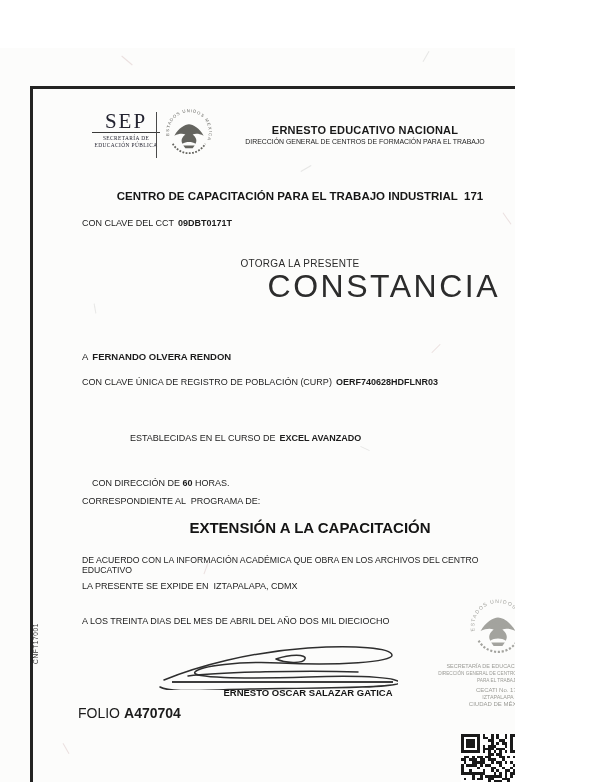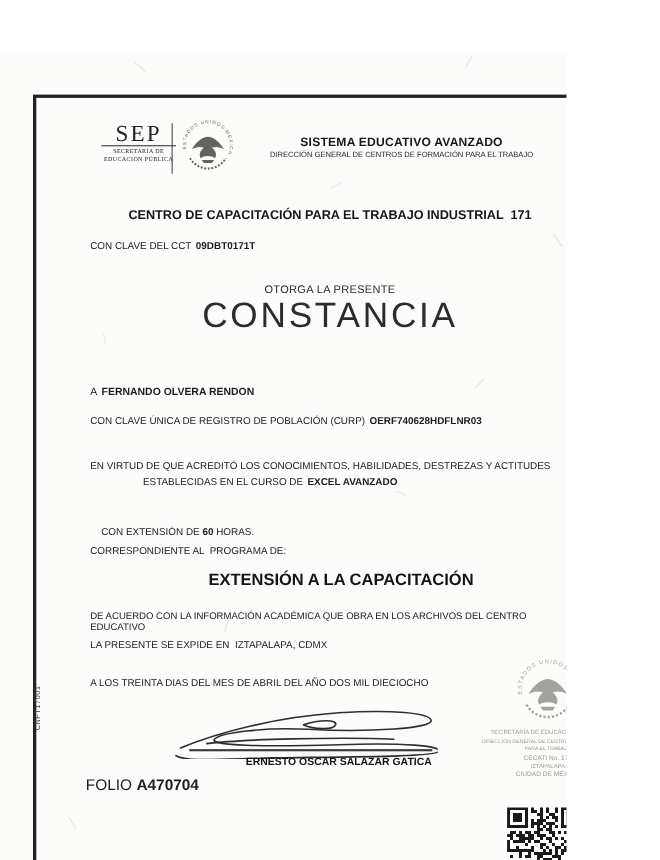"SISTEMA EDUCATIVO AVANZADO" div.hdr-title { text: SISTEMA EDUCATIVO AVANZADO -> ERNESTO EDUCATIVO NACIONAL }
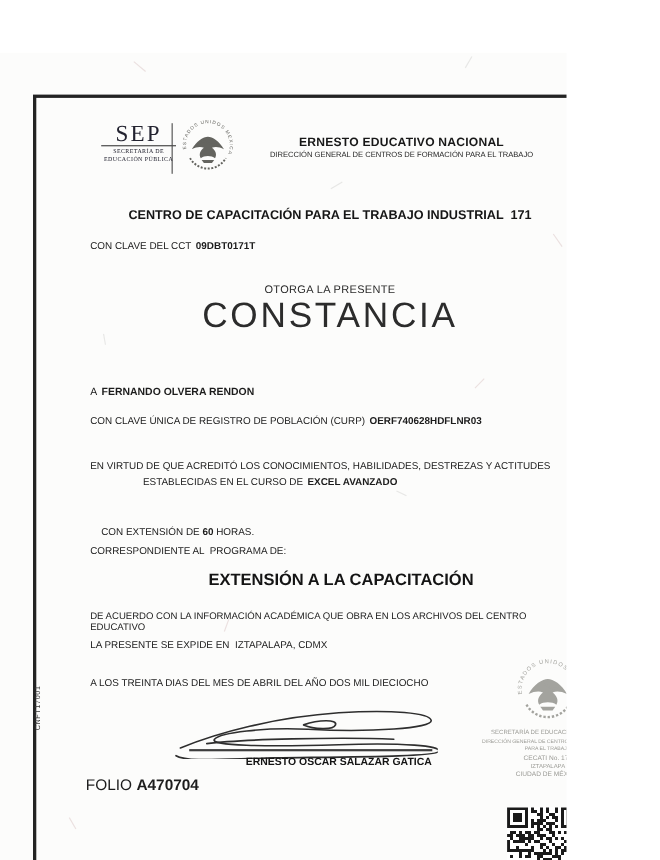"CONSTANCIA" .constancia { text-align: none -> right }
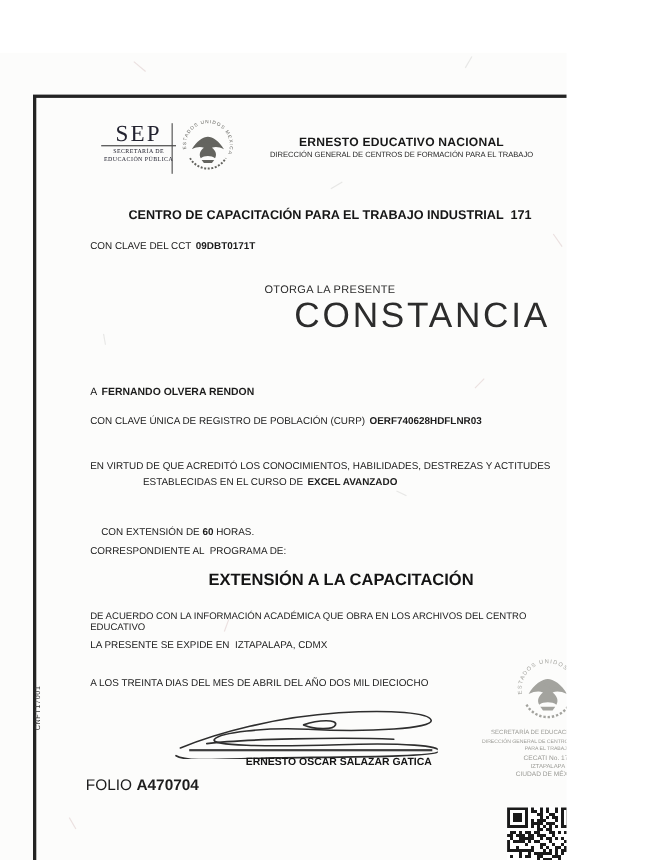"EN VIRTUD DE QUE ACREDITÓ" div.abs { html: <div>EN VIRTUD DE QUE ACREDITÓ LOS CONOCIMIENTOS, HABILIDADES, DESTREZAS Y ACTITUDES</div> -> none }
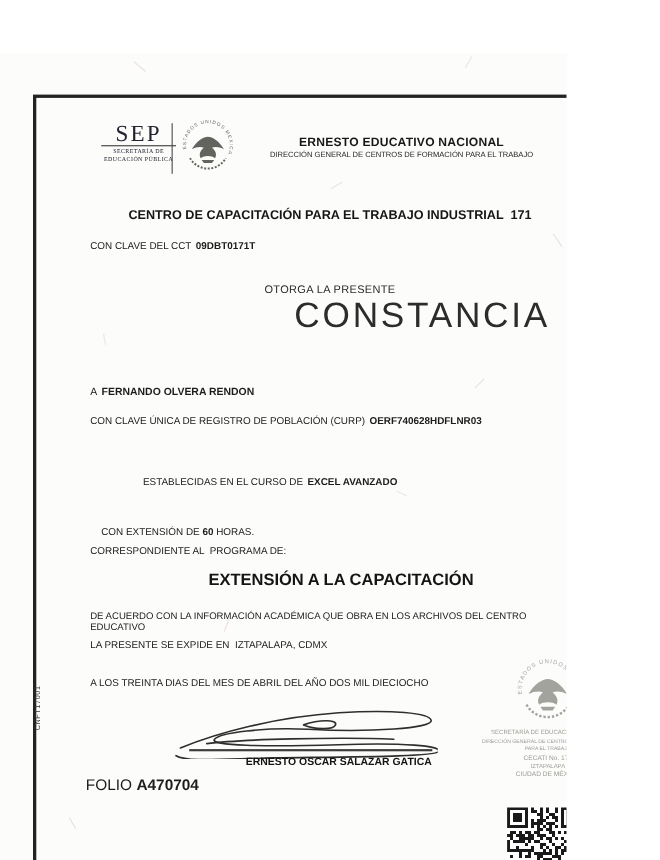"CON EXTENSIÓN DE" span { text: EXTENSIÓN -> DIRECCIÓN }
